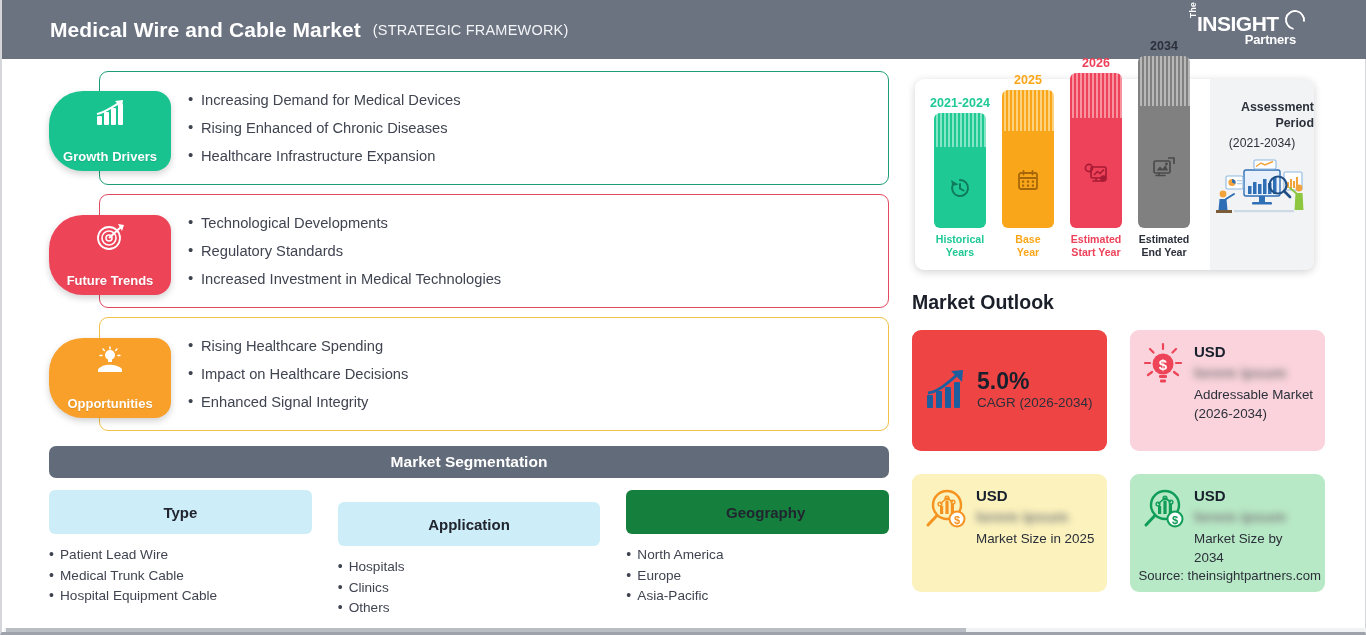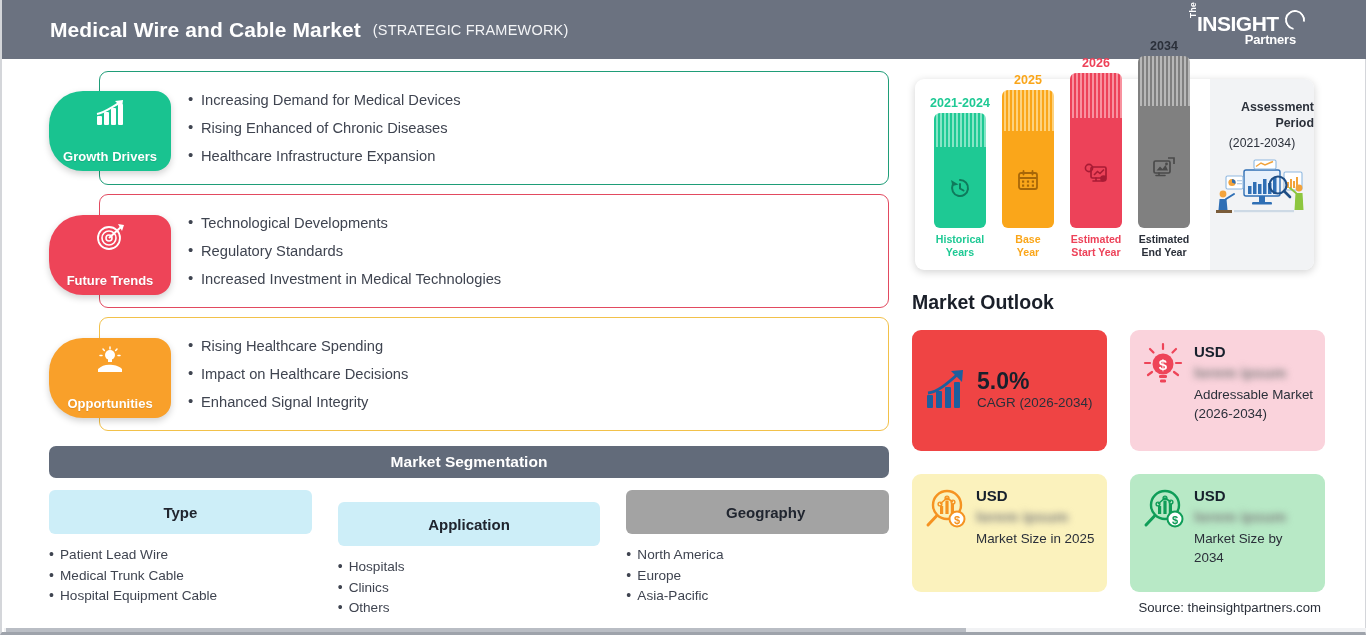"Geography" div.seg-col-title { background: #a3a3a3 -> #15803d }
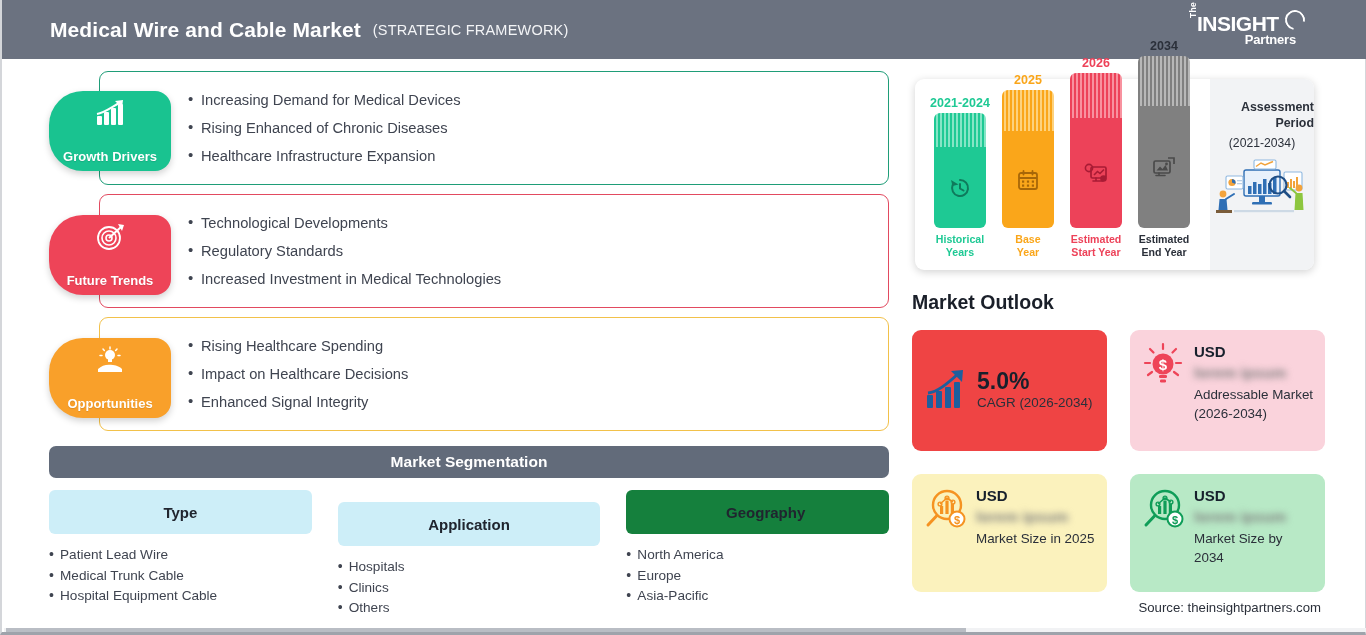"Source: theinsightpartners.com" .source { top: 600px -> 568px }
